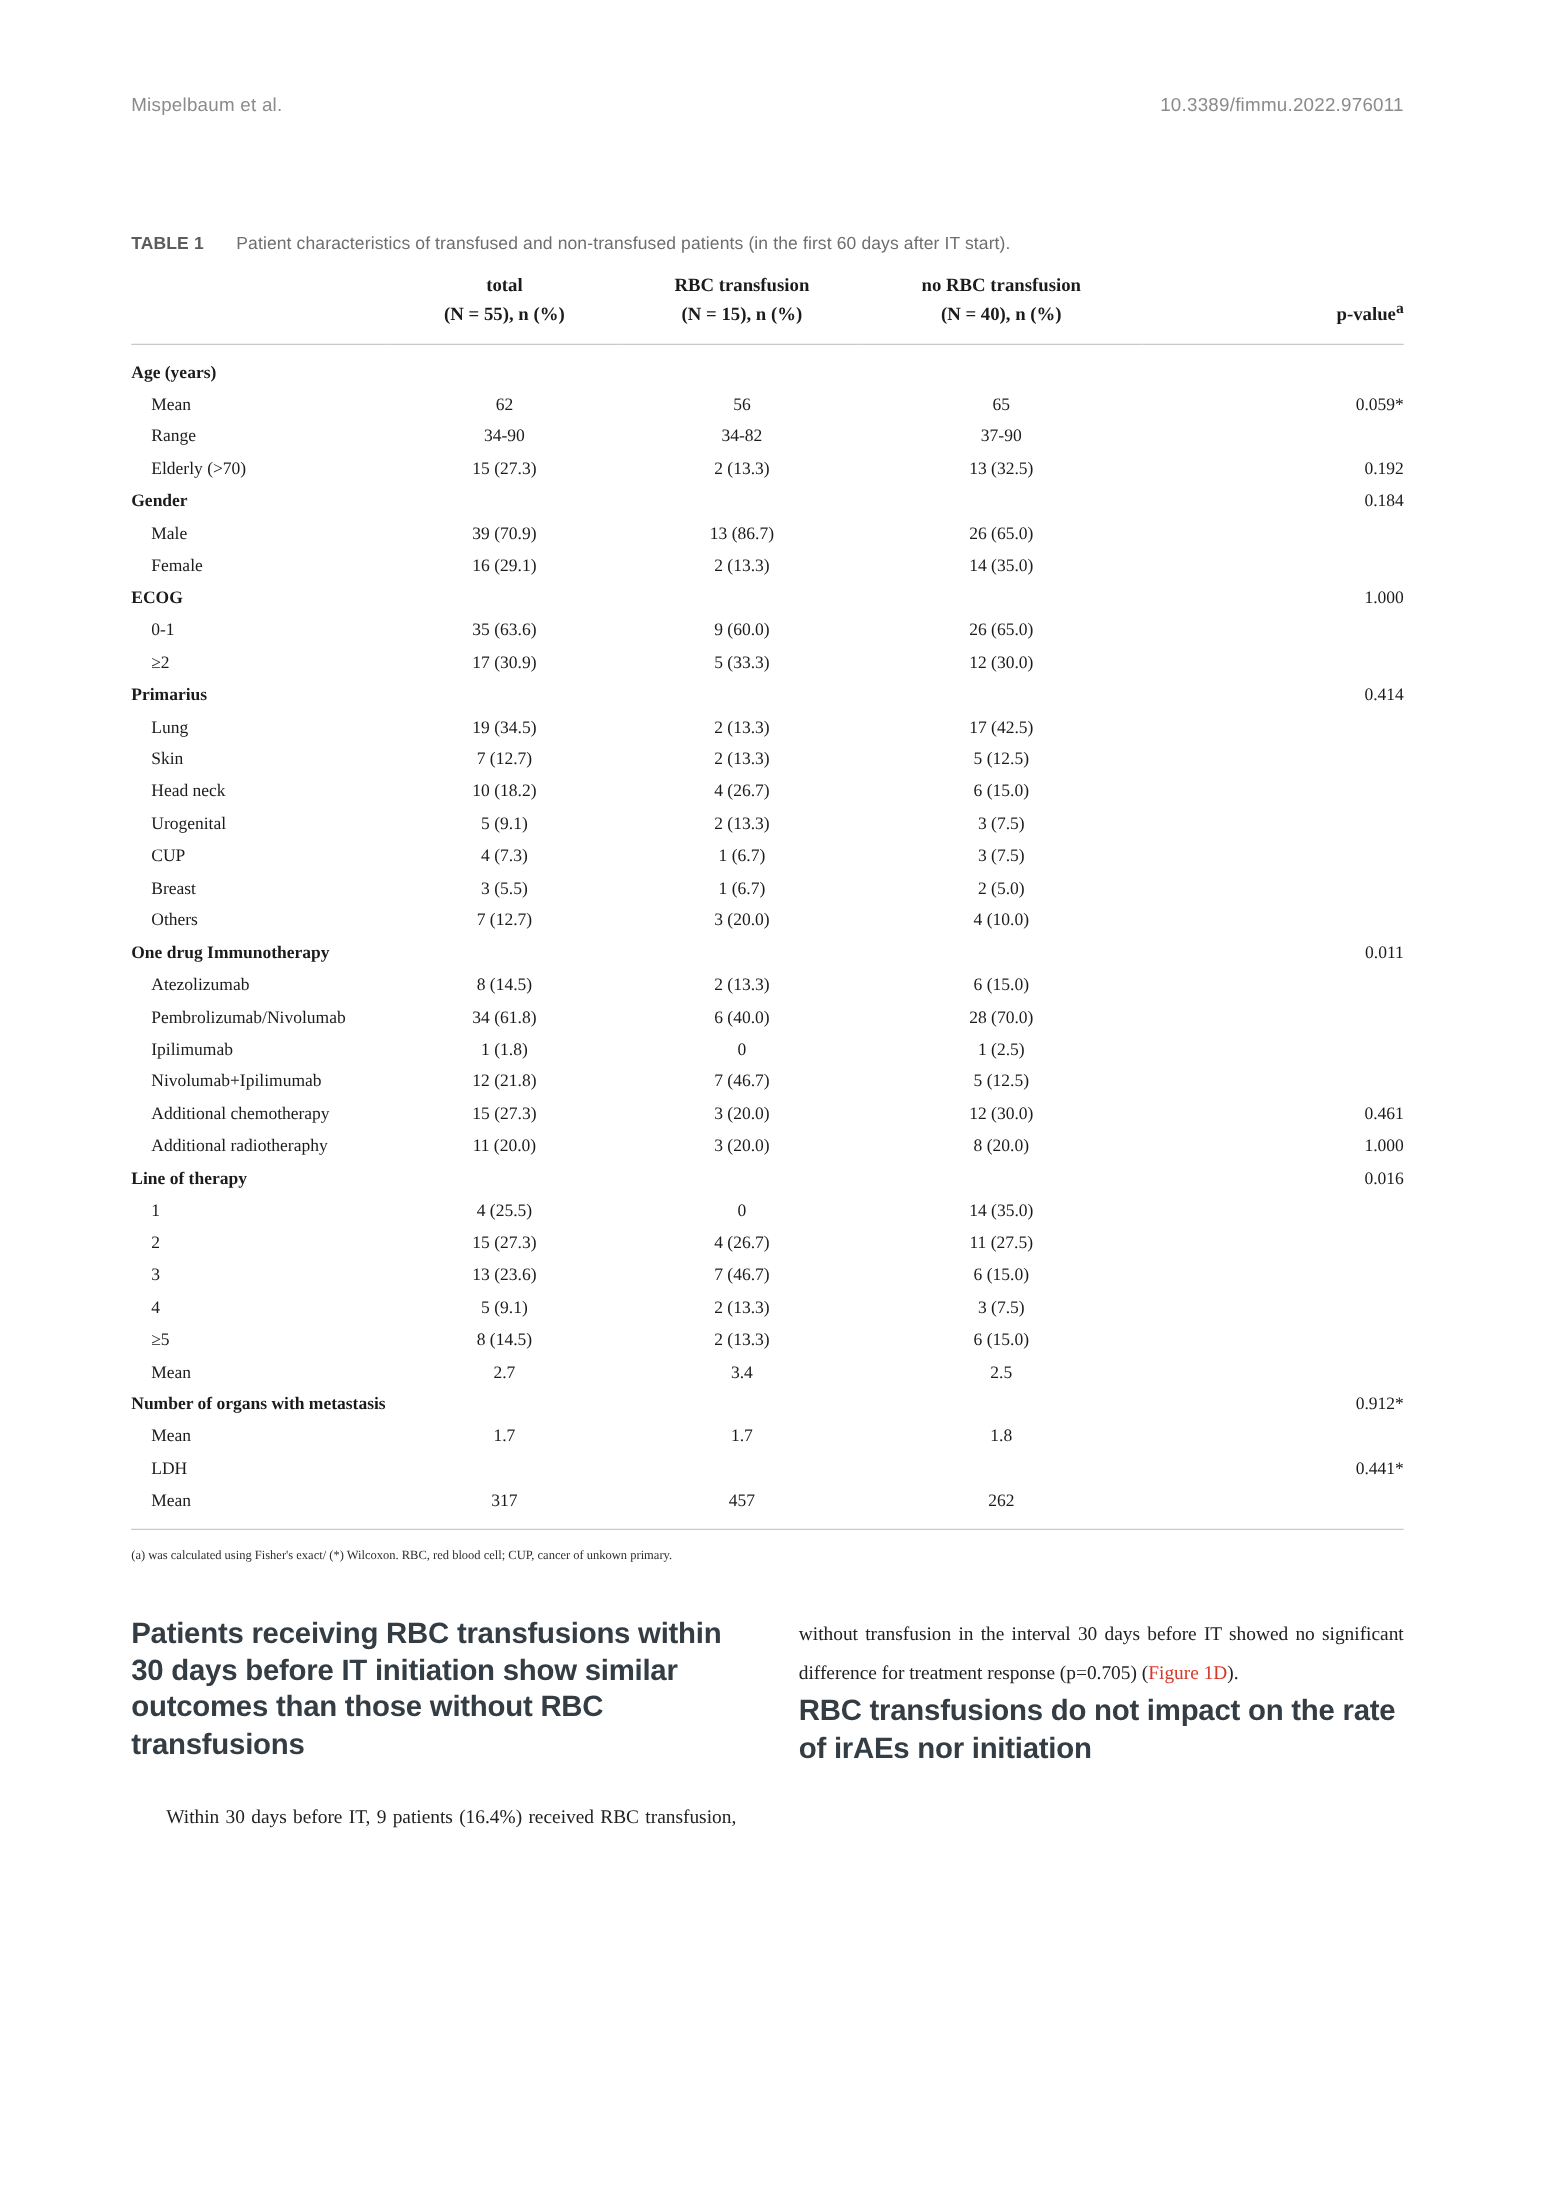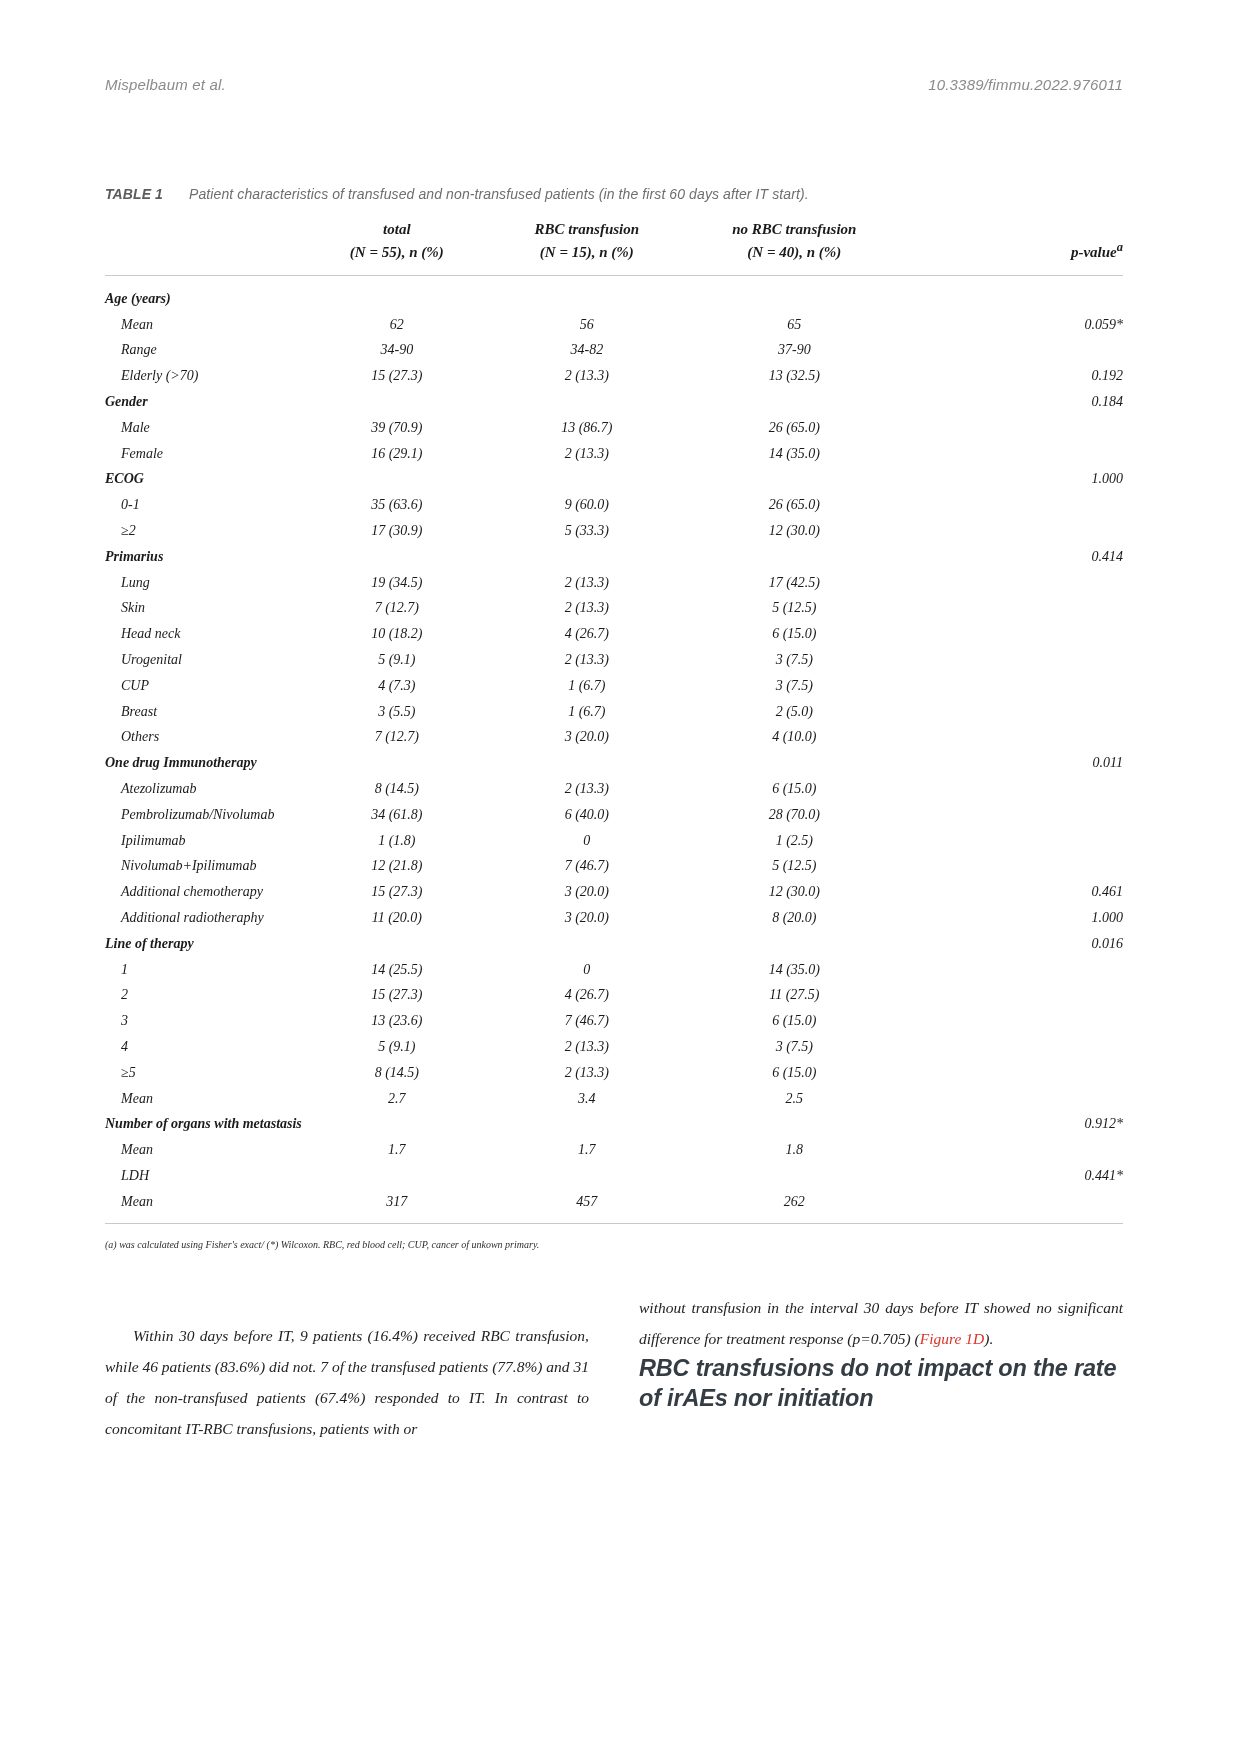"Mispelbaum et al." #page { font-style: italic -> none }
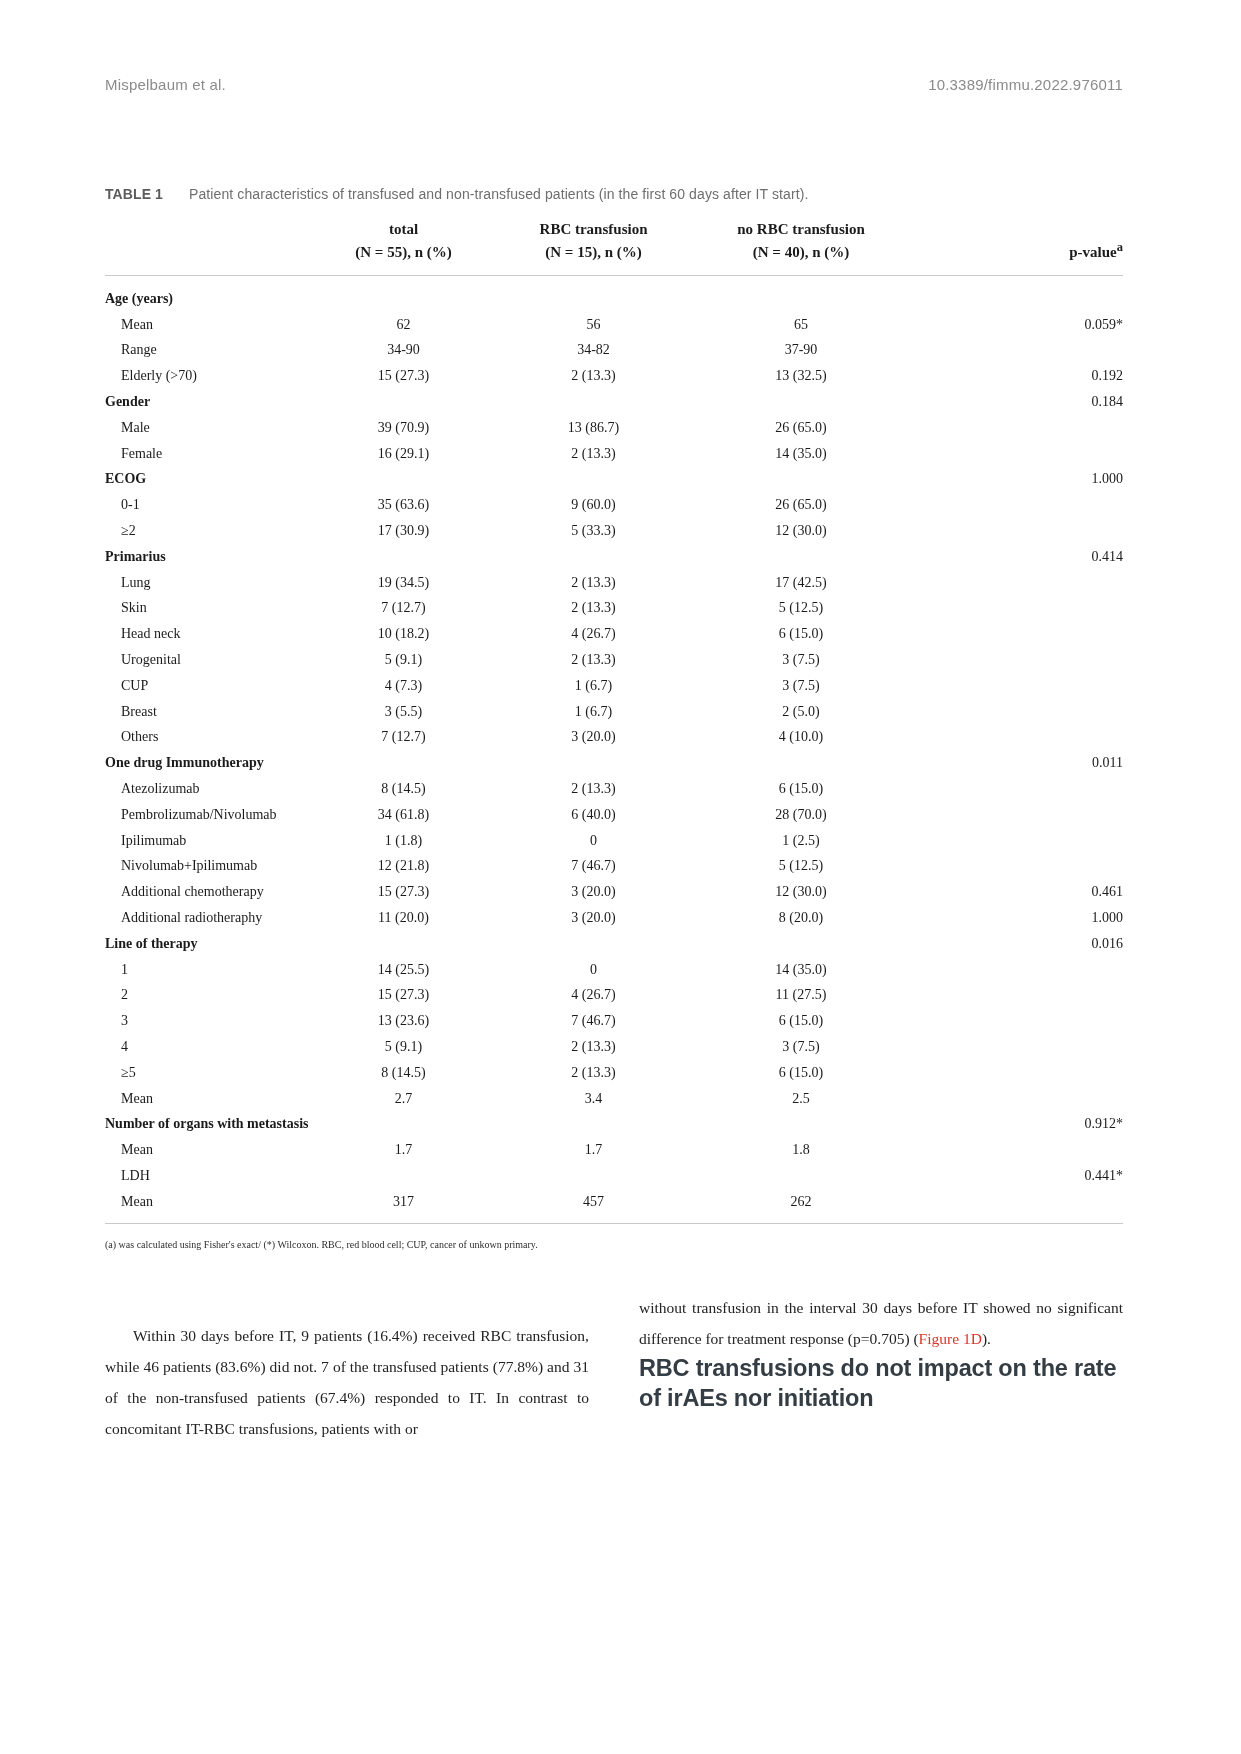"14 (25.5)" td.num { text: 14 -> 4 }
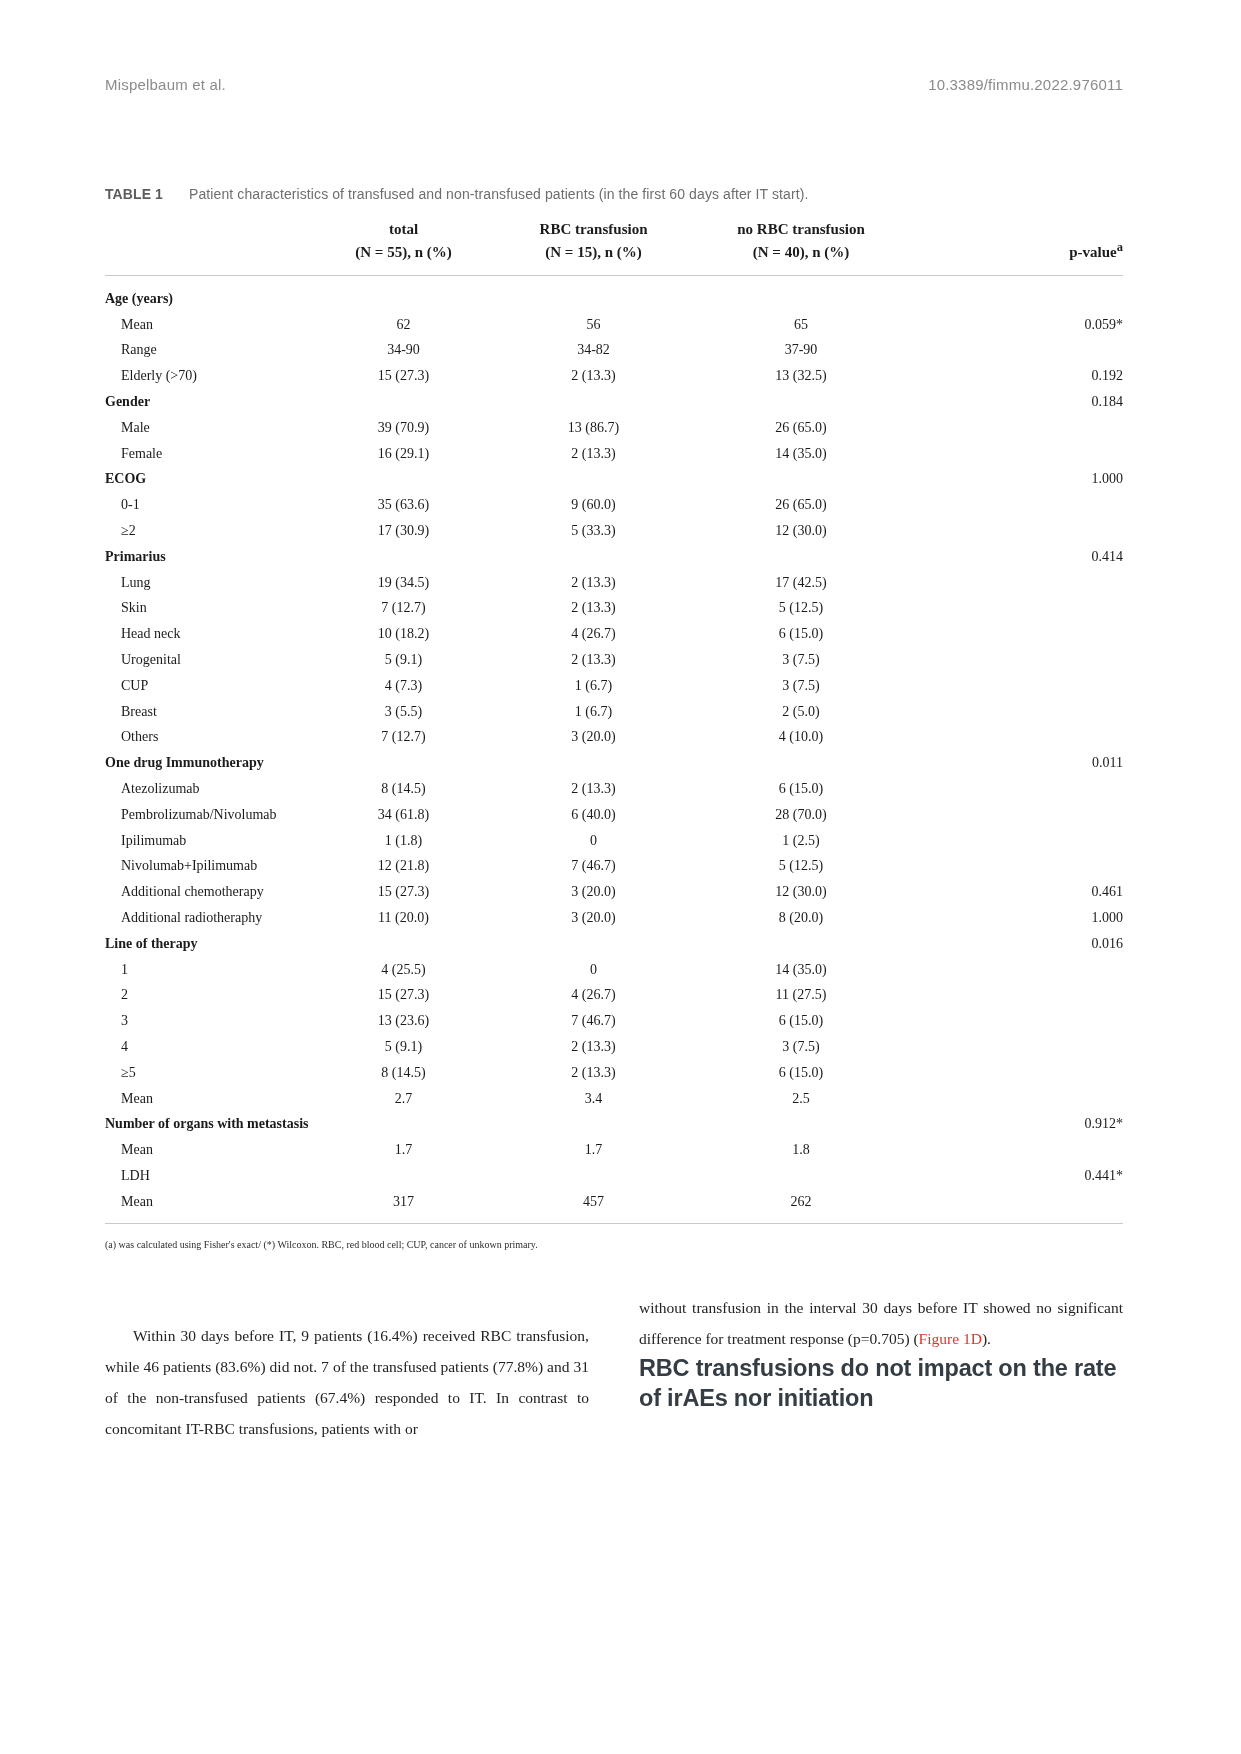"Patients receiving RBC transfusions" h2.sect { html: none -> <h2>Patients receiving RBC transfusions within 30 days before IT initiation show similar outcomes than those without RBC transfusions</h2> }
